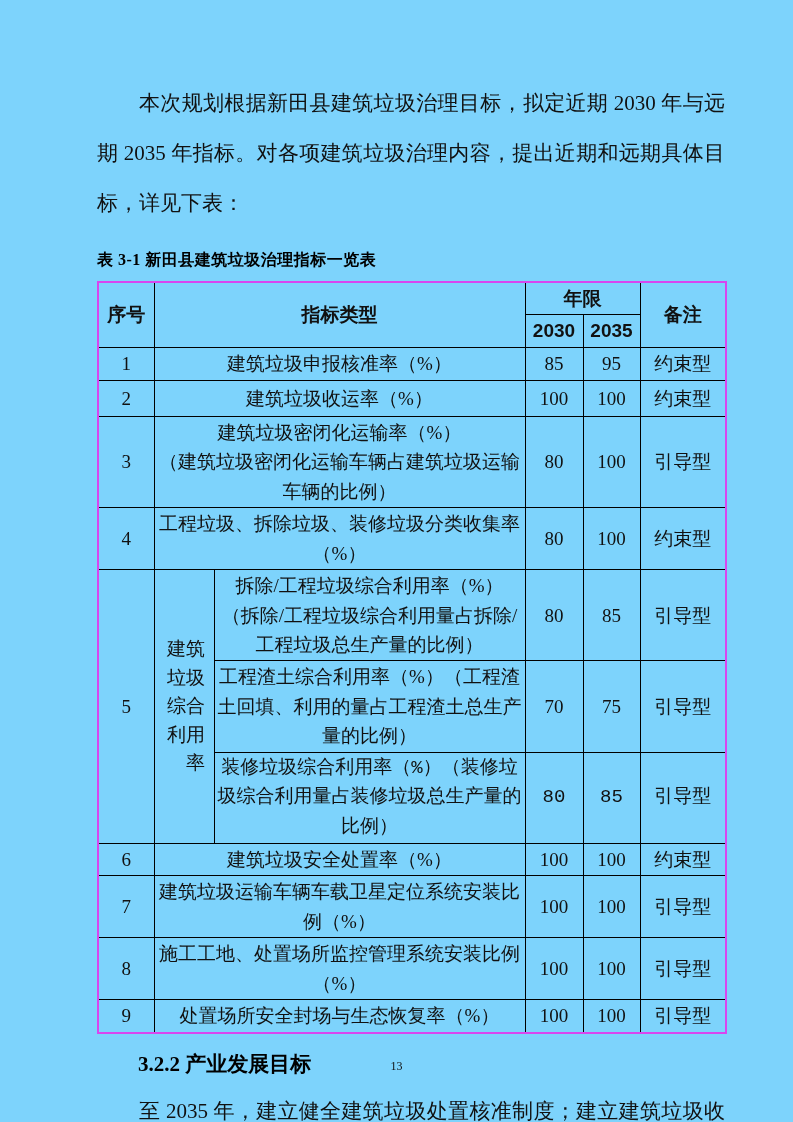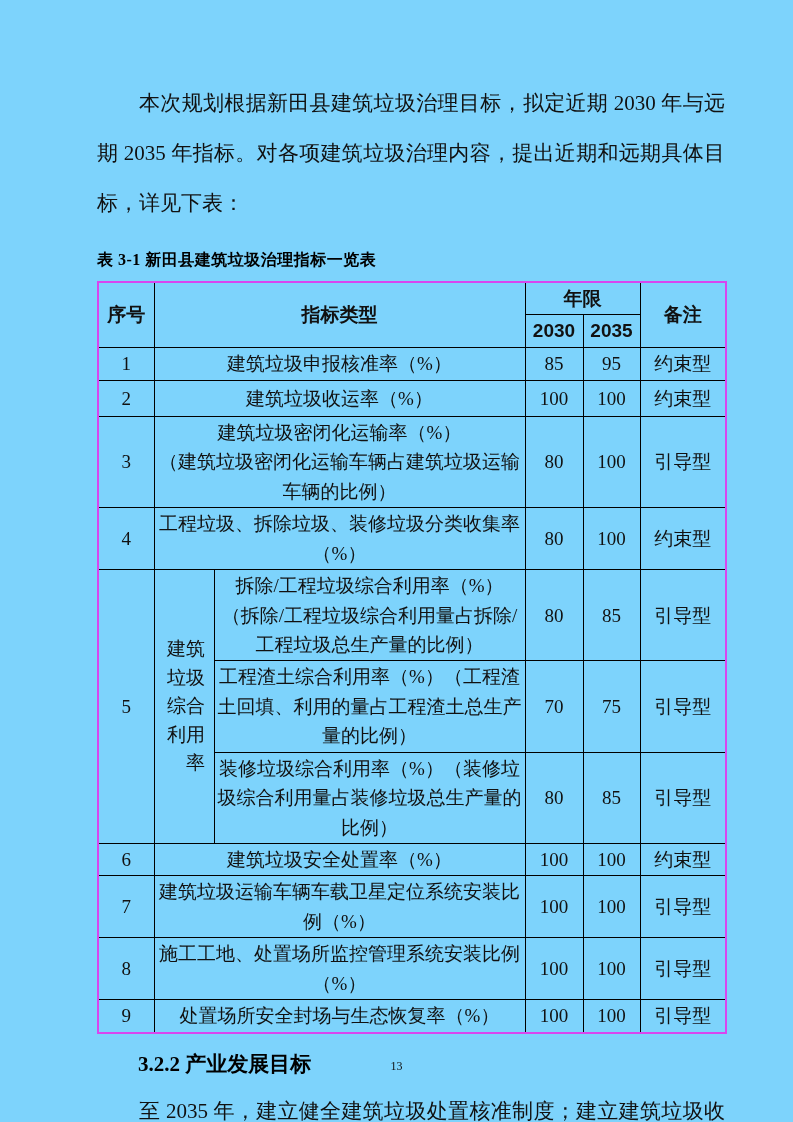"装修垃圾综合利用率（%）（装修垃圾综合利用量占装修垃圾总生产量的比例）" tr.r5c { font-family: none -> Liberation Mono, monospace }
